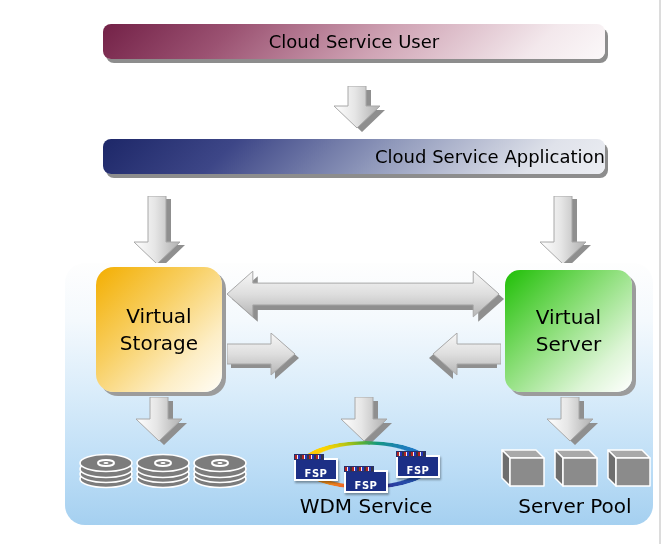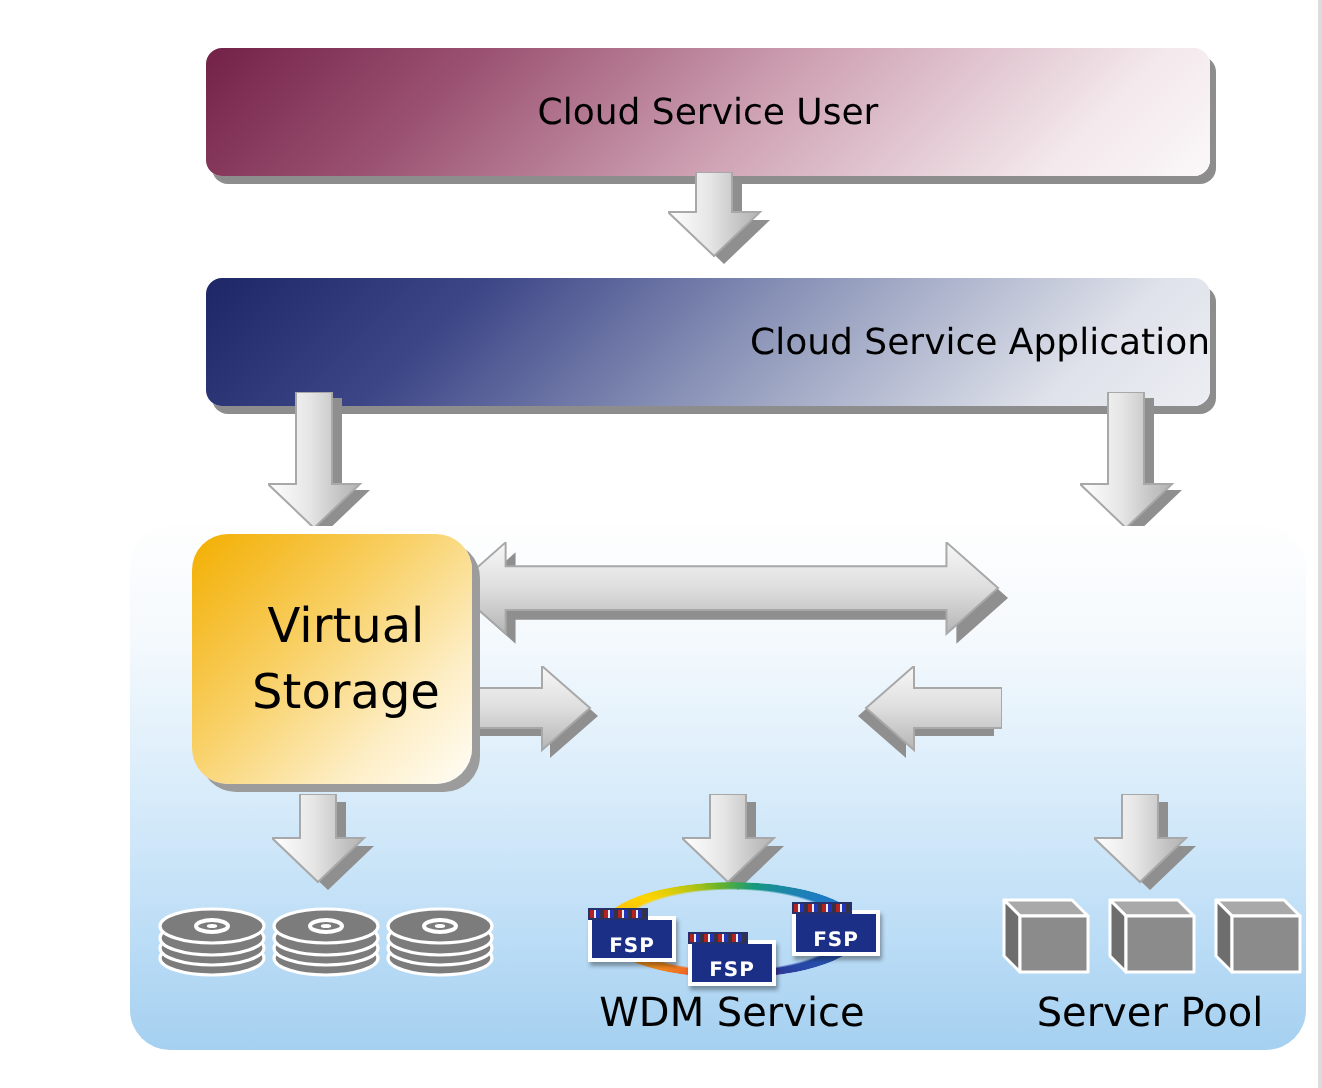"Cloud Service User" .bar { height: 64px -> 35px }
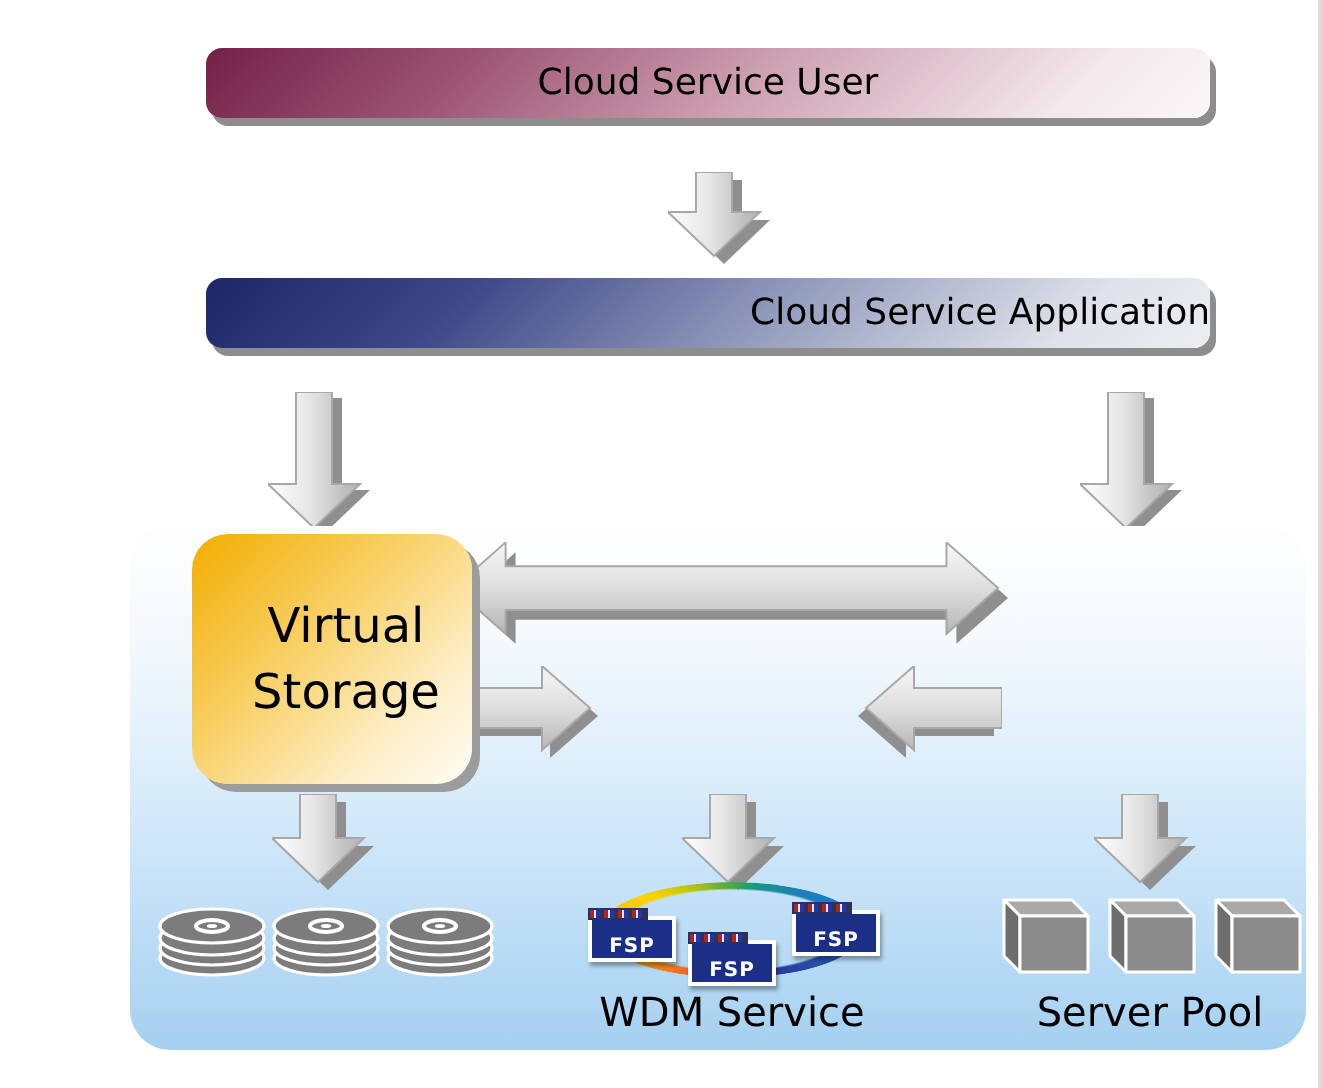"Virtual Storage" .vbox { font-size: 24px -> 20px; padding-left: 14px -> none }
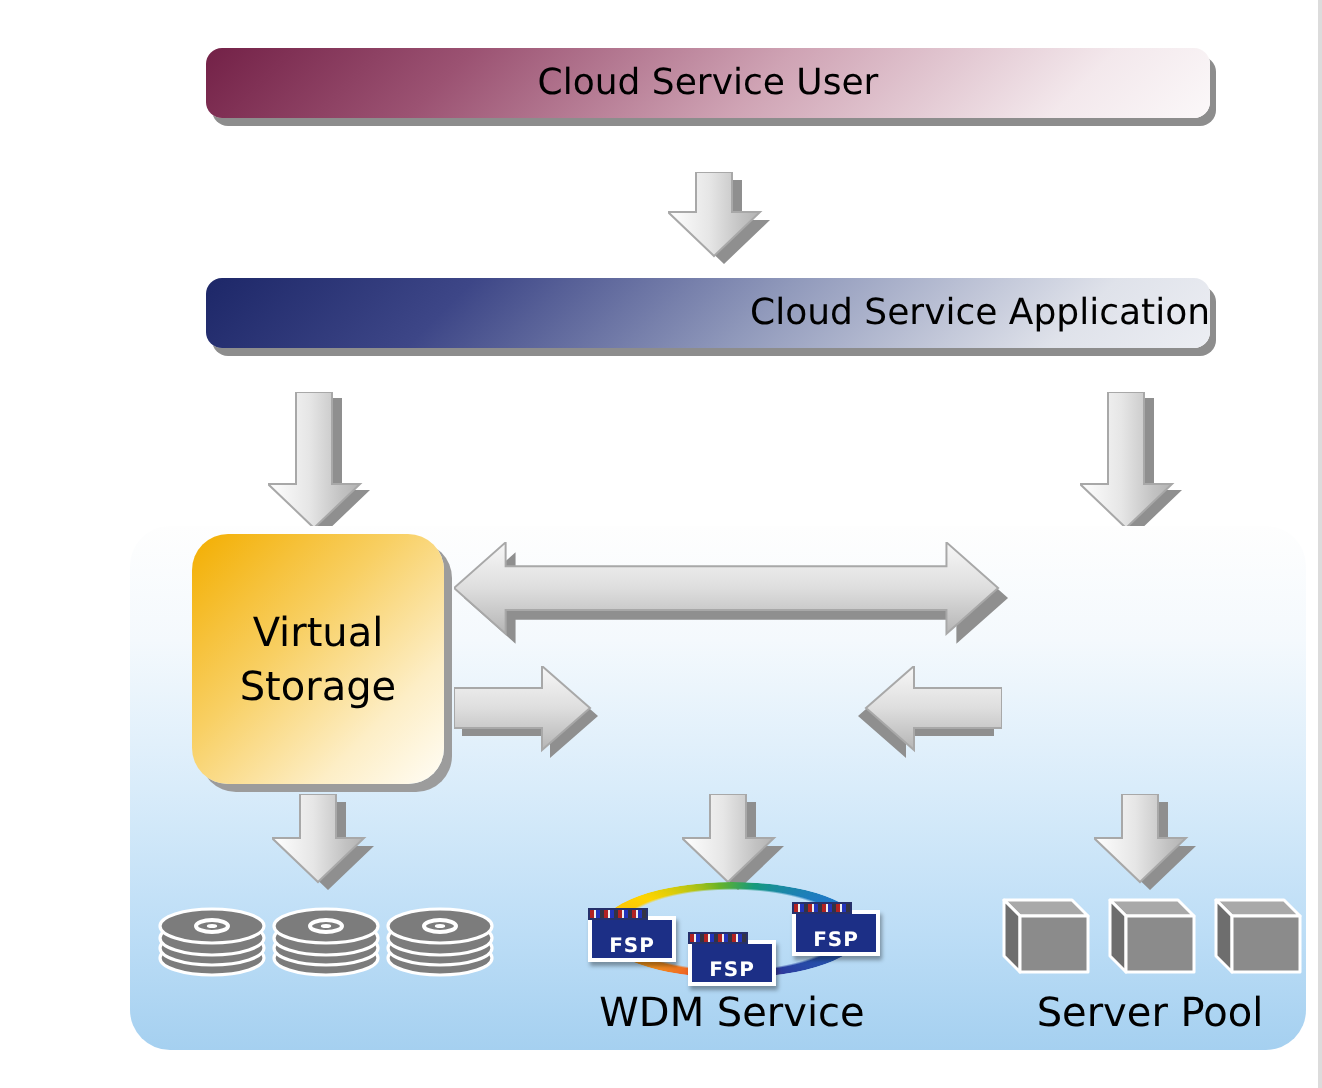"Virtual Server" div.vbox { html: none -> <div> <span>Virtual Server</span> </div> }
